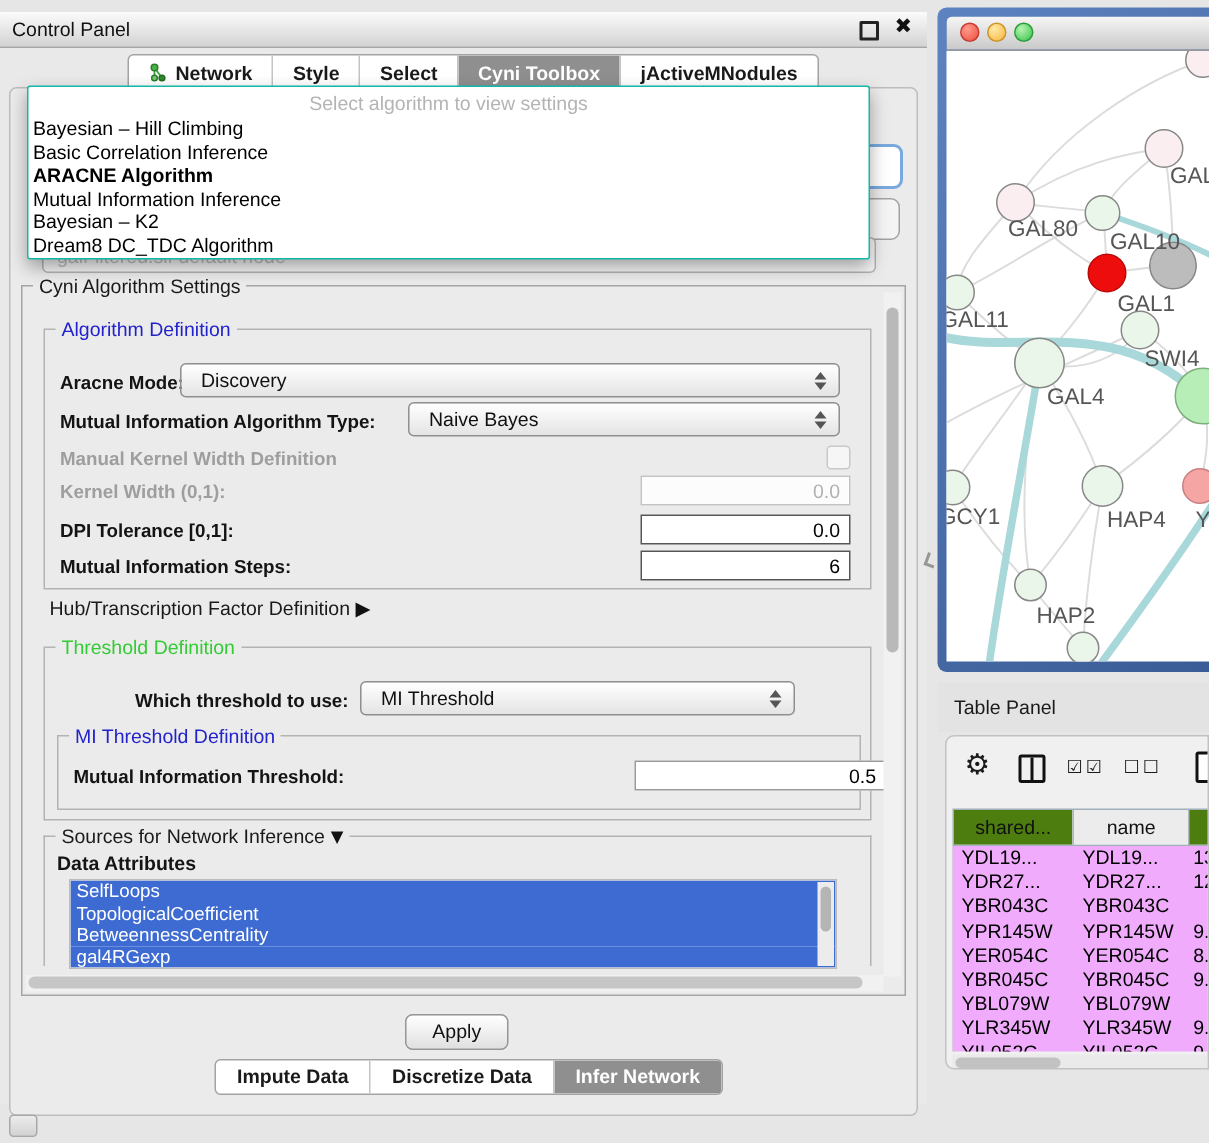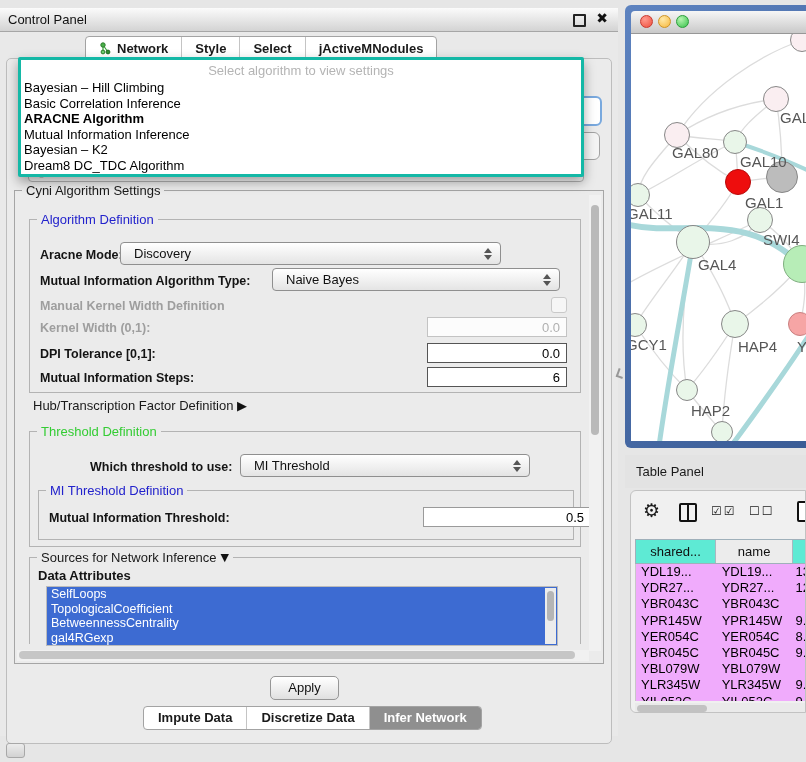"Cyni Toolbox" div.tab { html: none -> <div> <span>Cyni Toolbox</span> </div> }
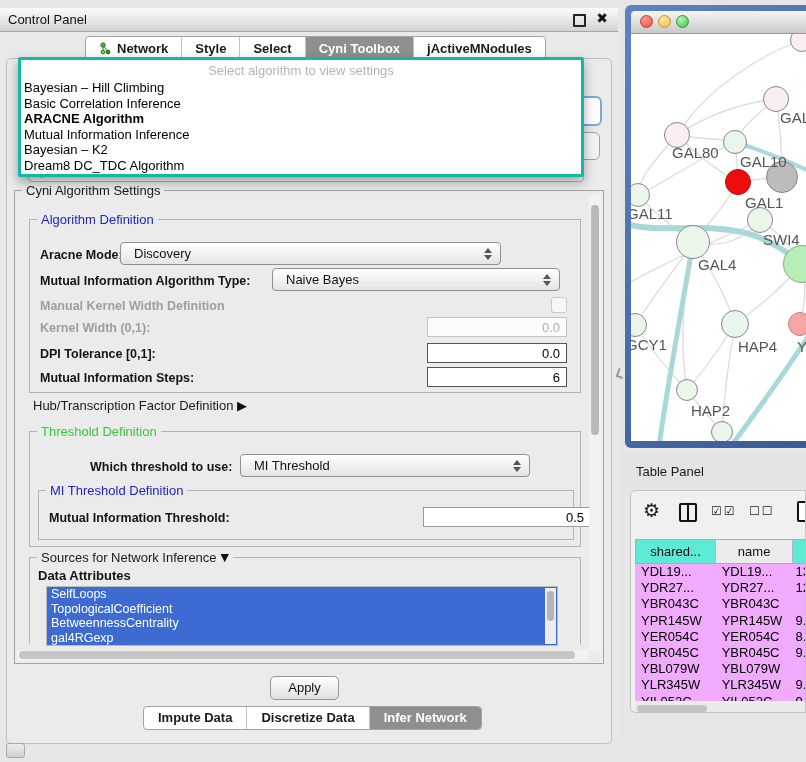"Select algorithm to view settings" .popup { border: 3px solid #14b8a6 -> 1px solid #14b8a6 }
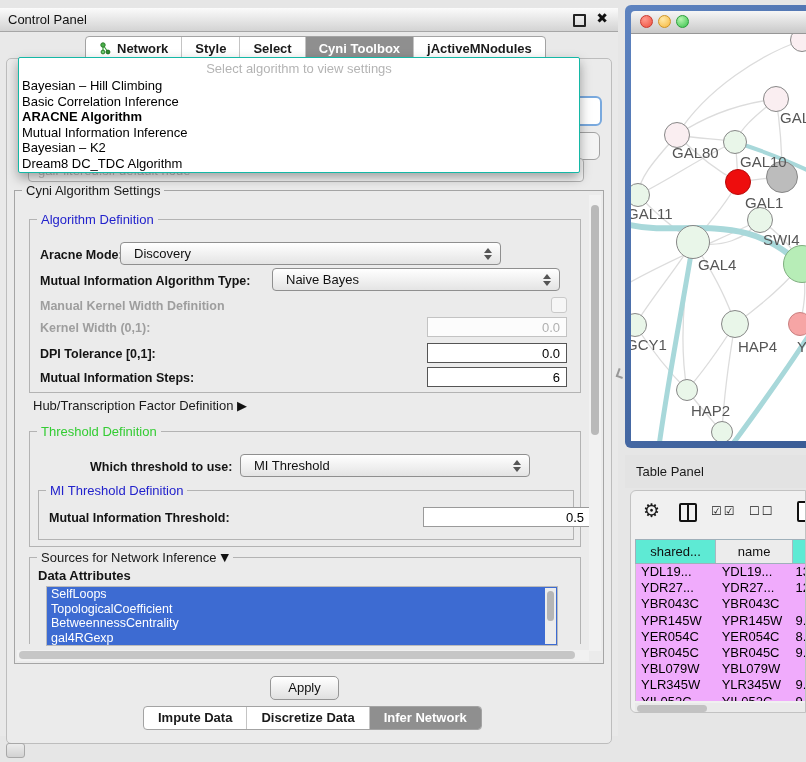"Discovery" div.combo { width: 381px -> 440px }
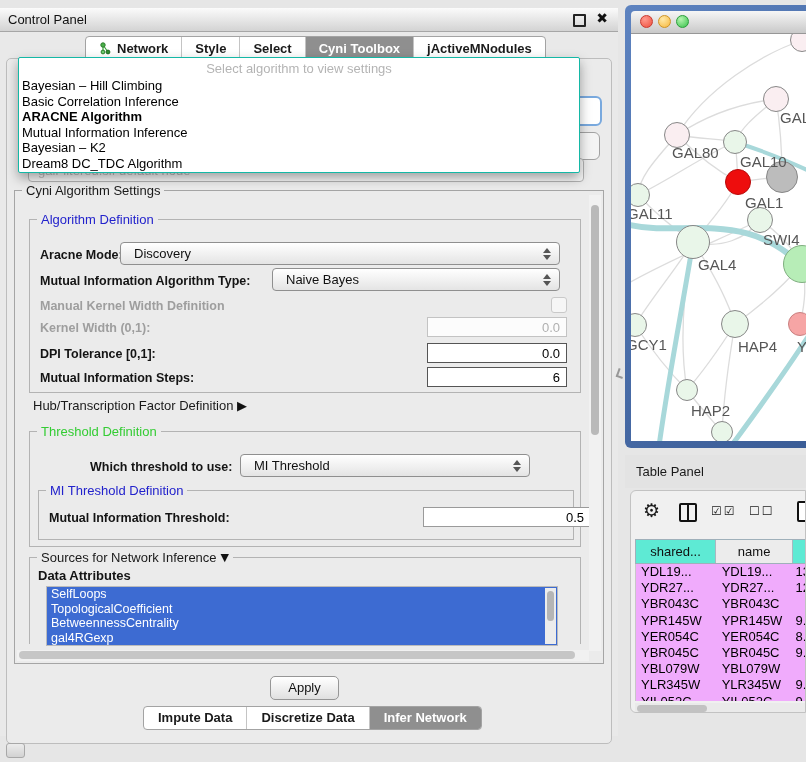"shared..." .hc-blue { background: #5eead4 -> #4d7c0f }
